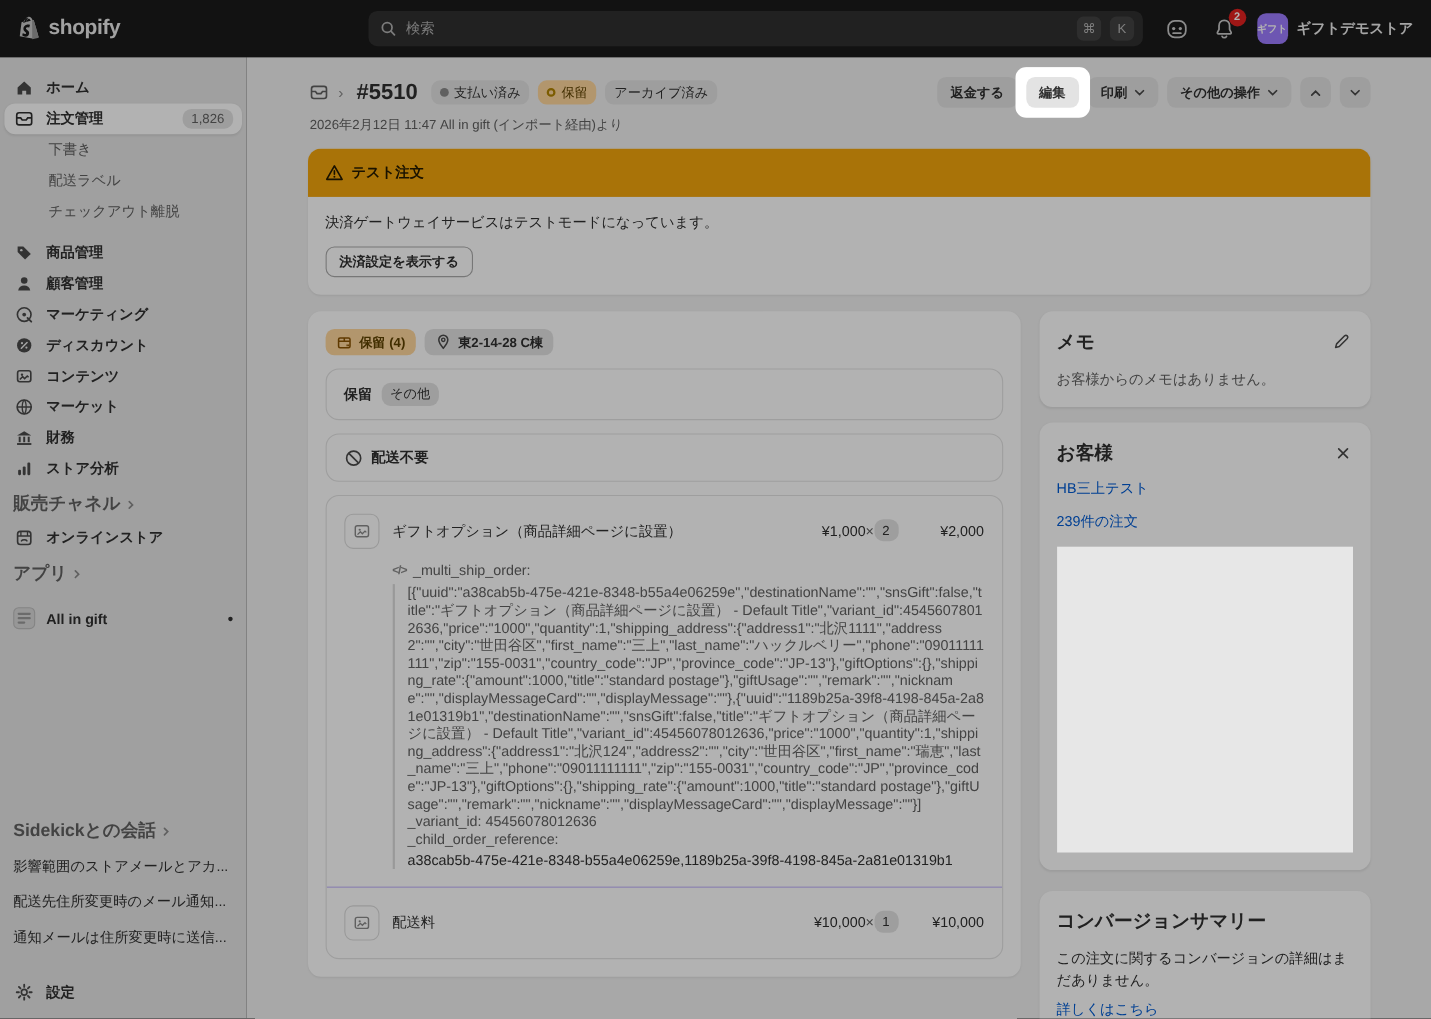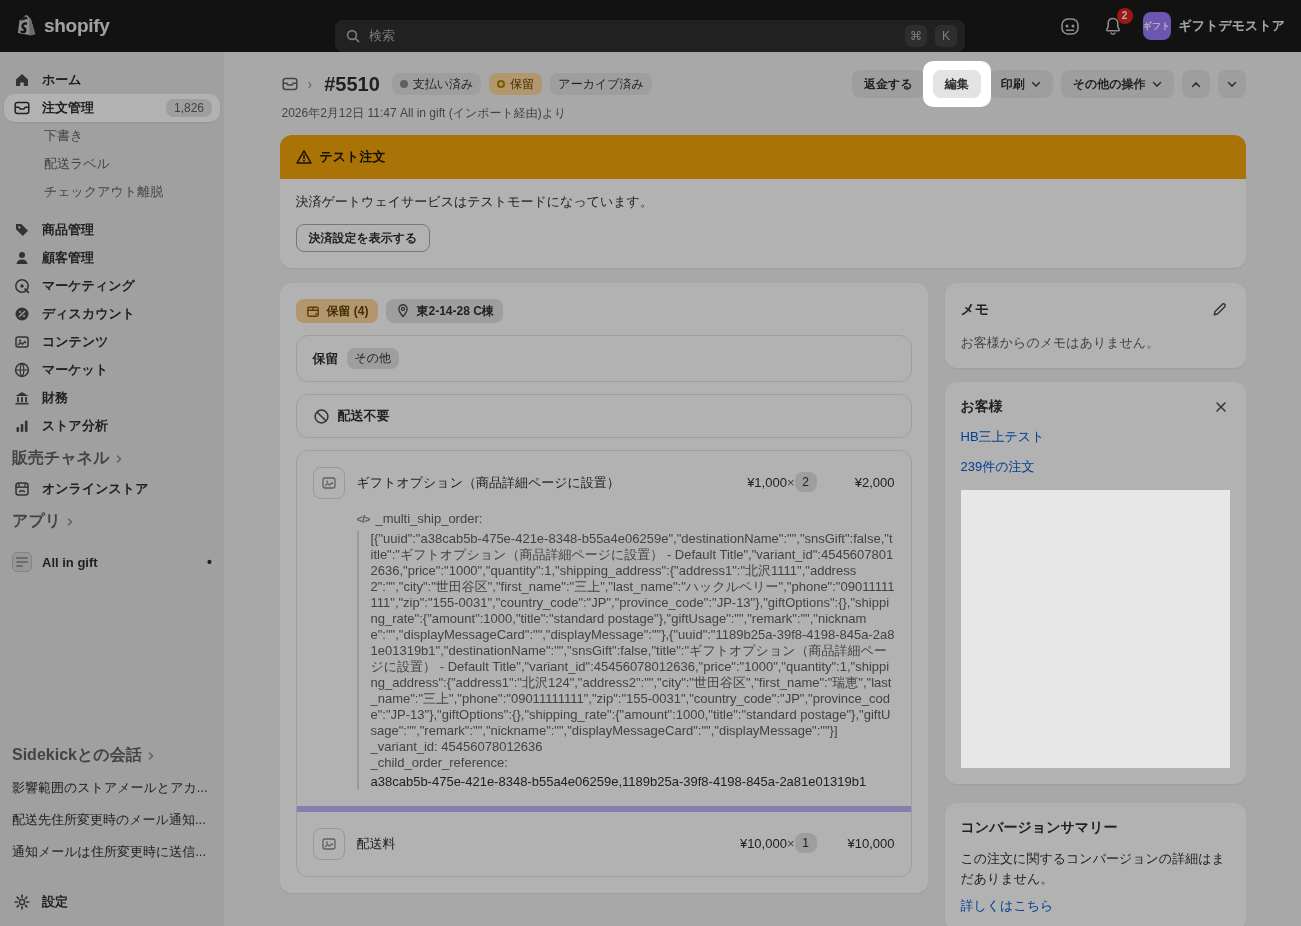"検索" .search-wrap { top: 20px -> 10px; width: 630px -> 704px }
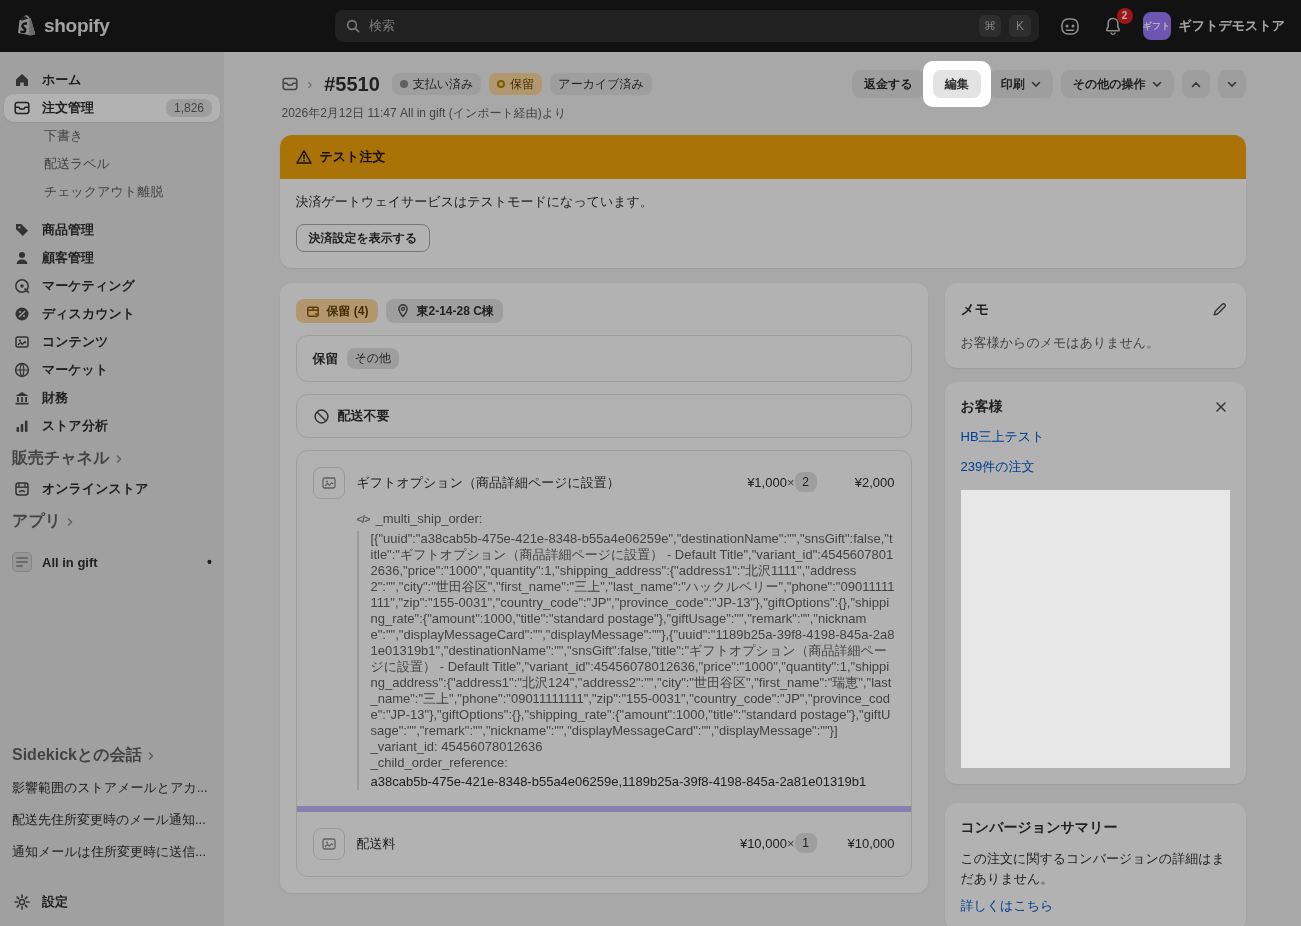"メモ" .card-title { font-size: 14px -> 17px }
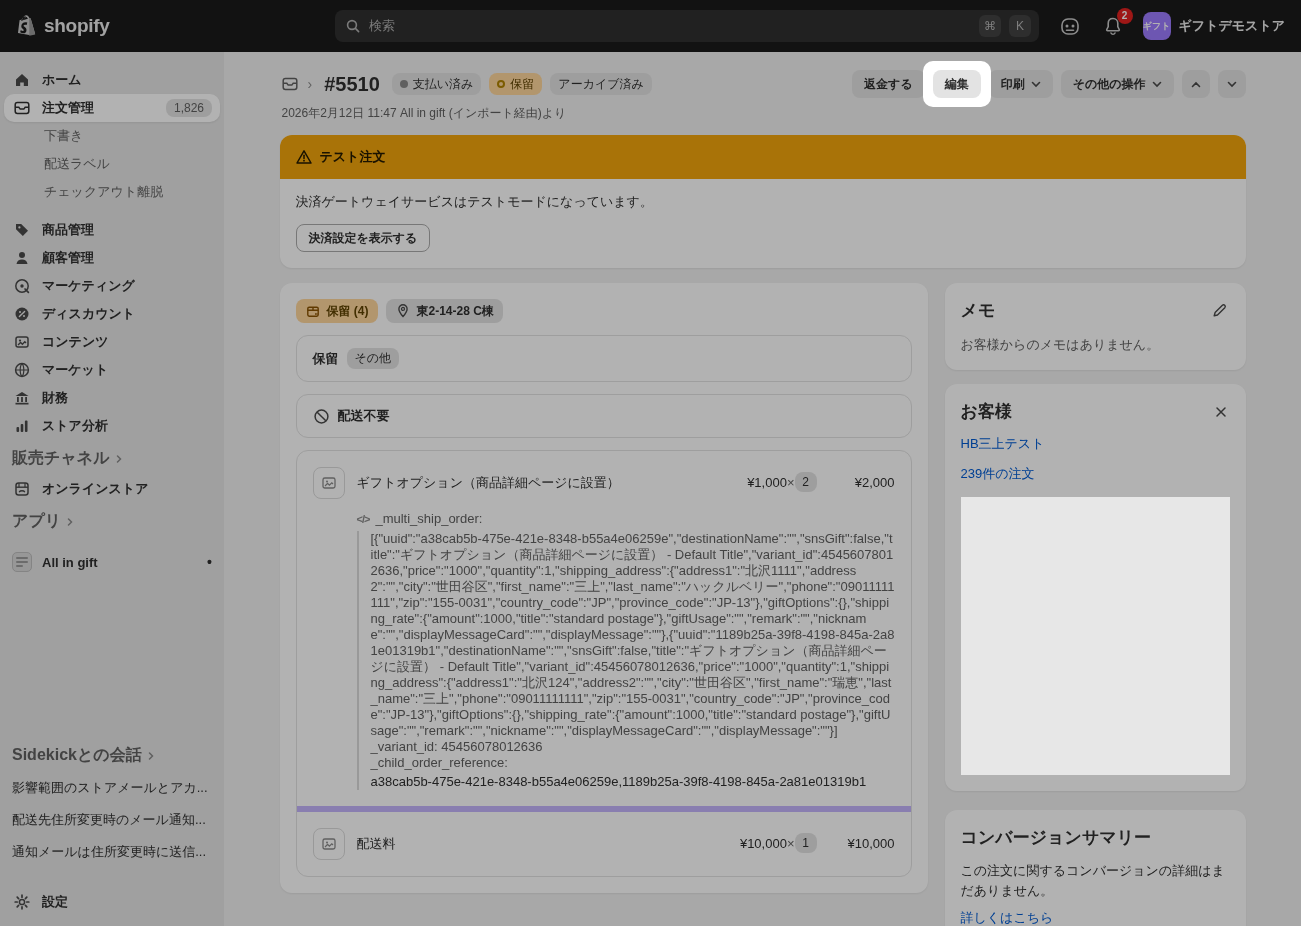"配送料" .item-divider { border-top: 6px solid #c4b5fd -> 1px solid #c4b5fd }
